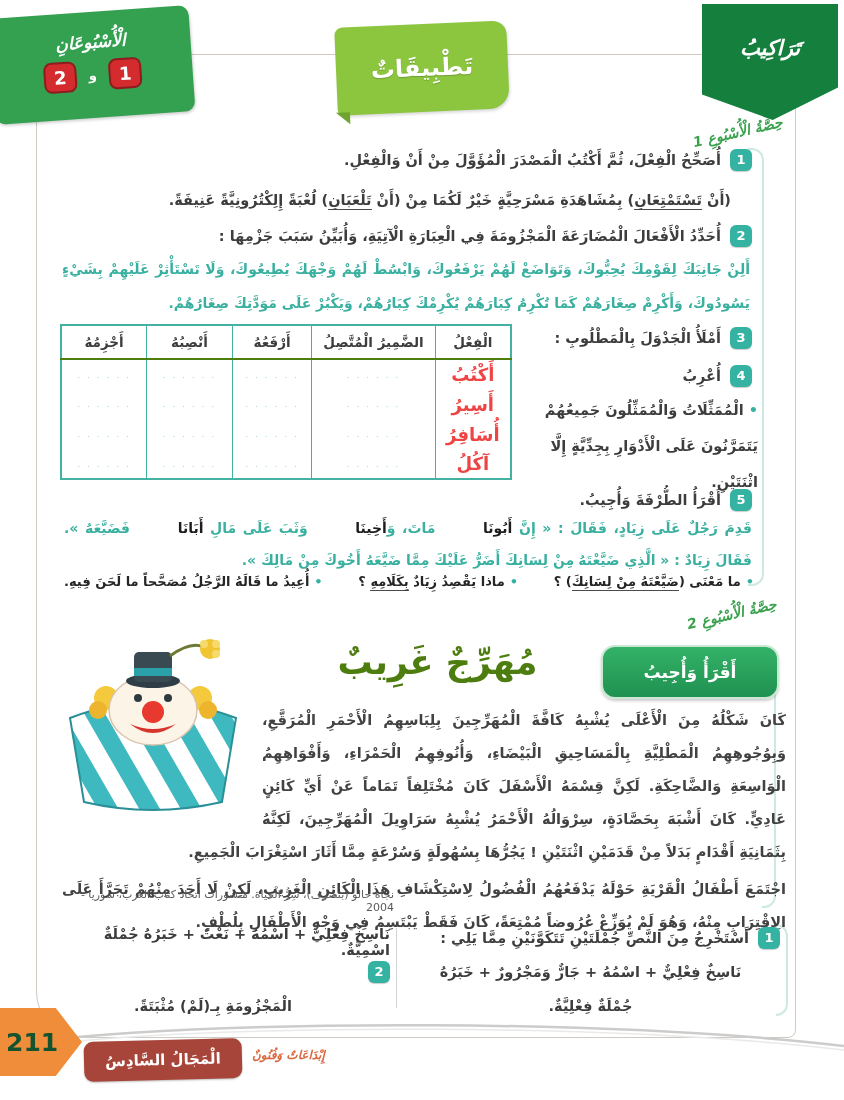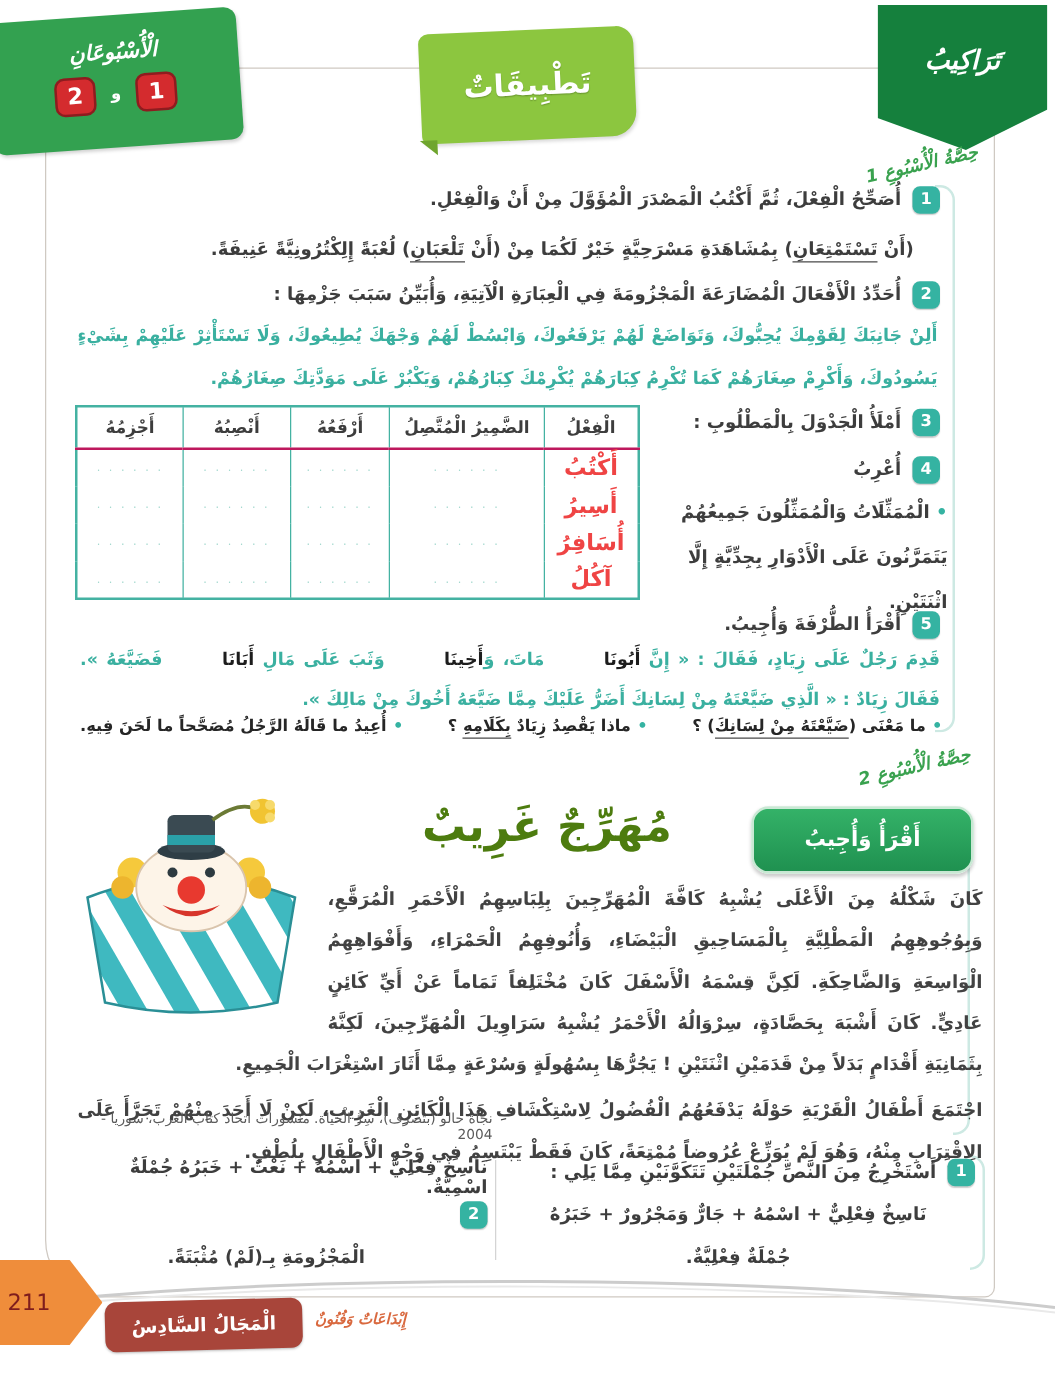"أَجْزِمُهُ" table.gram thead th { border-bottom: 2px solid #be185d -> 2px solid #4d7c0f }
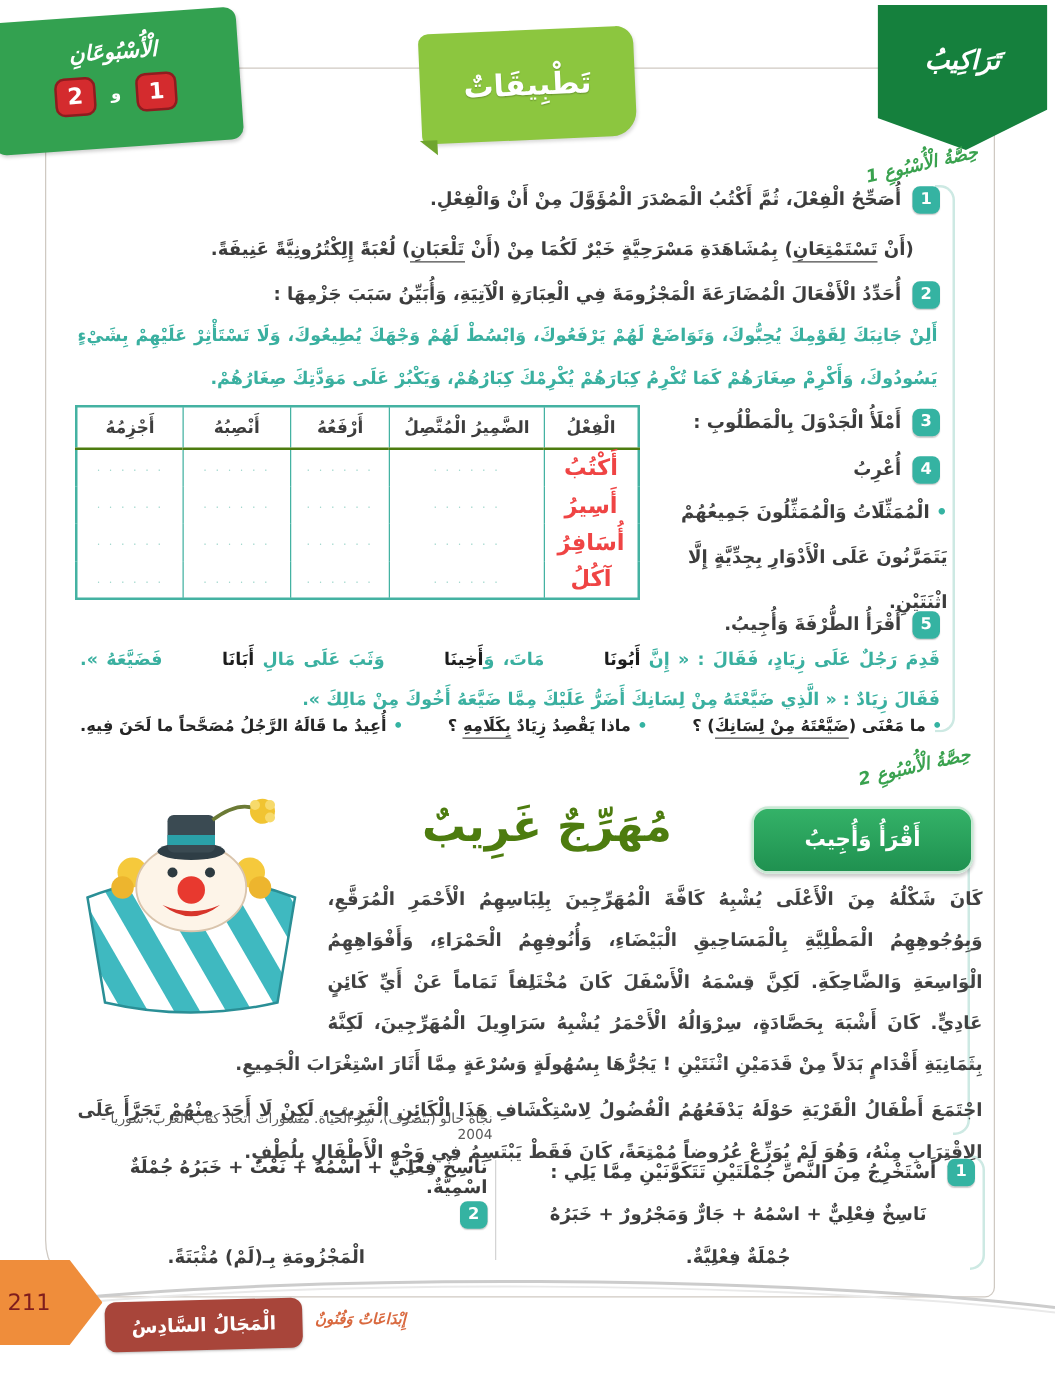"211" .pageno-badge span { color: #7f1d1d -> #14532d; font-size: 18px -> 25px; font-weight: normal -> bold }
